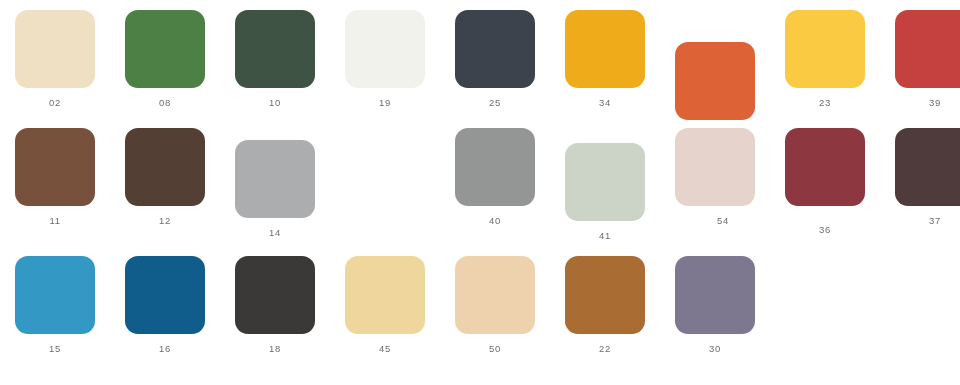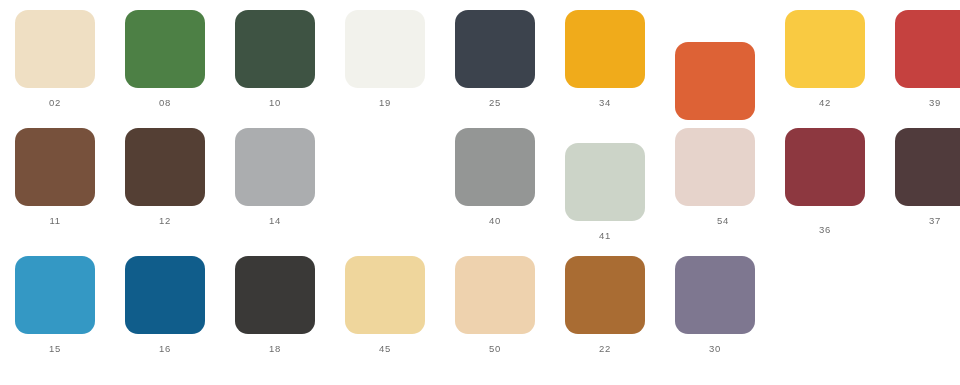"42" div.swatch-label { text: 42 -> 23 }
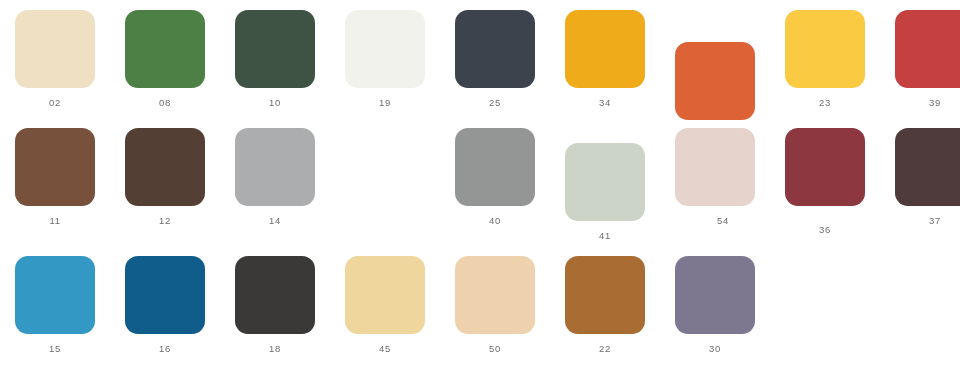"14" div.swatch-cell { top: 0px -> 12px }
